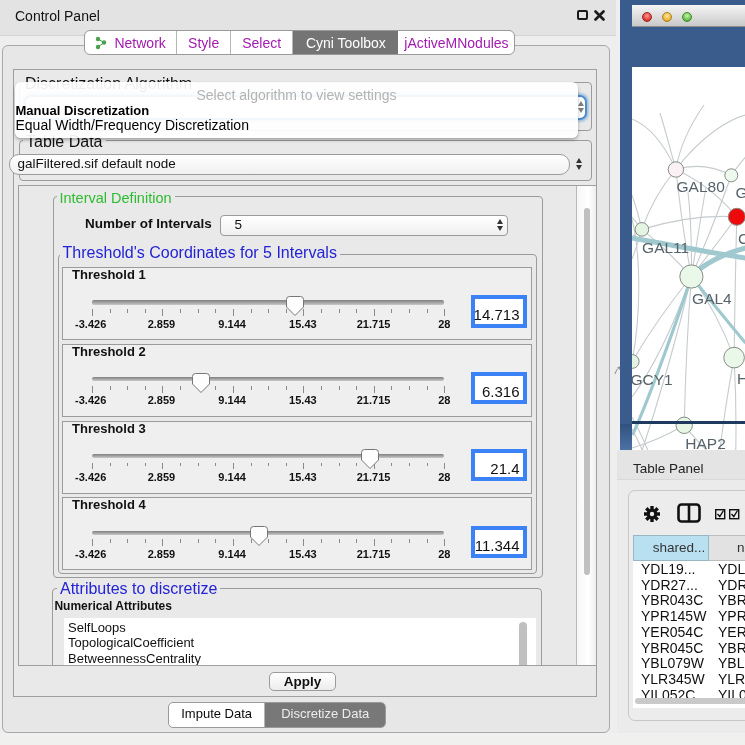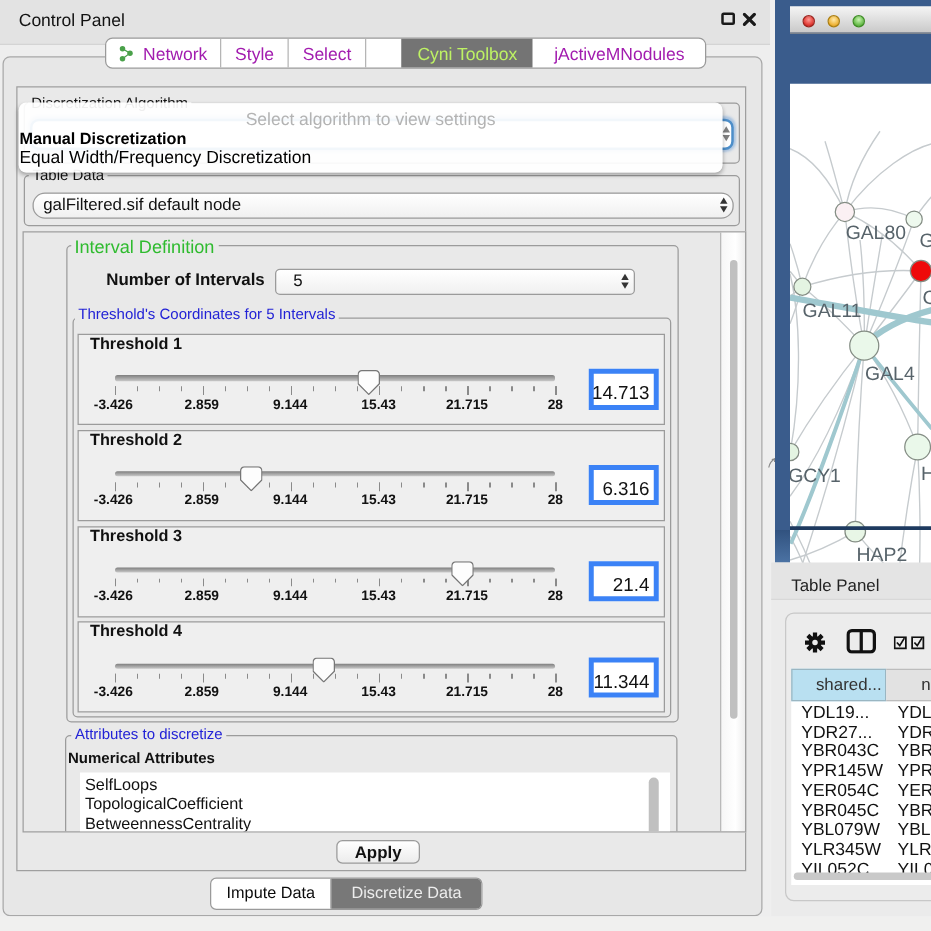"Cyni Toolbox" #toptabs .seg.sel { color: #bef264 -> #ffffff; margin-left: 28px -> none }
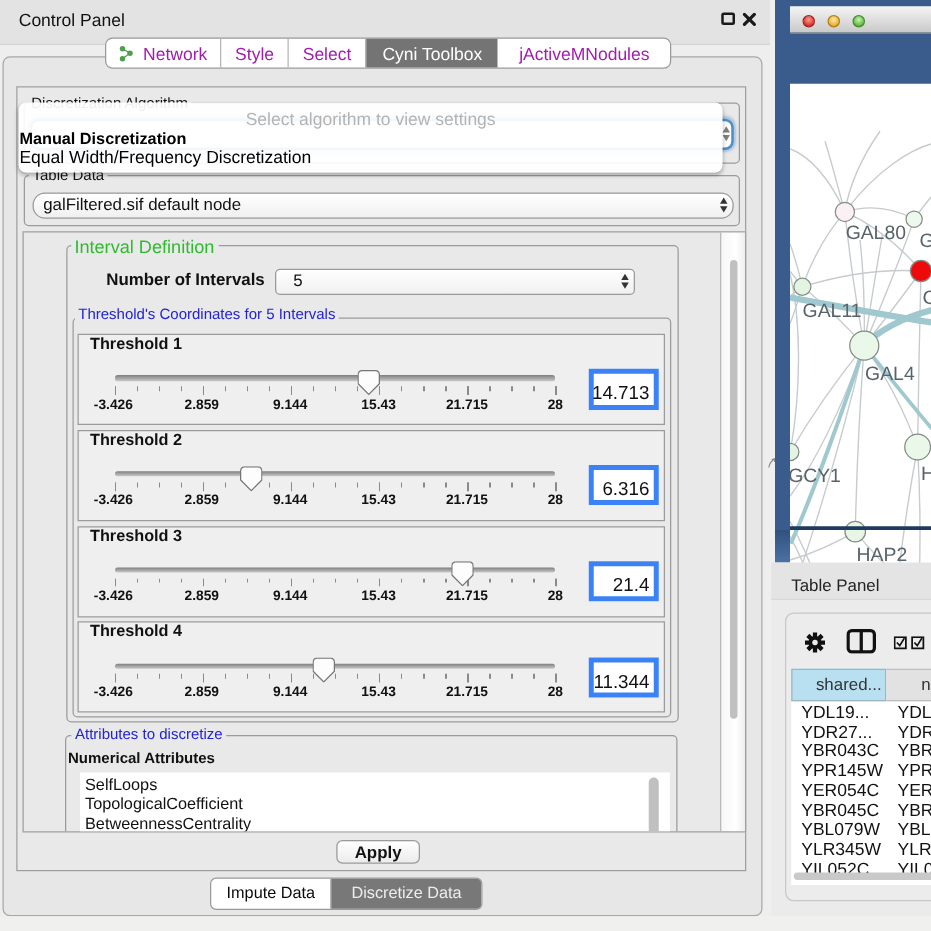"jActiveMNodules" div.seg { width: 138px -> 116px }
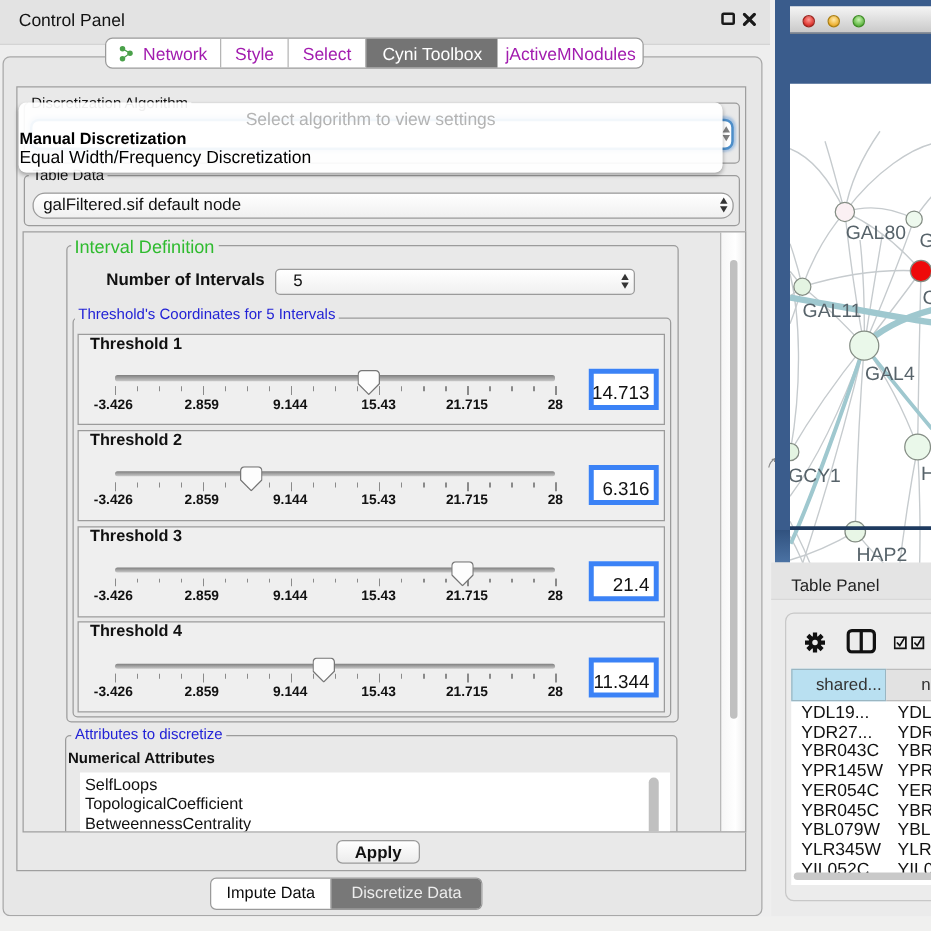"Table Data" .gtitle { font-size: 12px -> 16px }
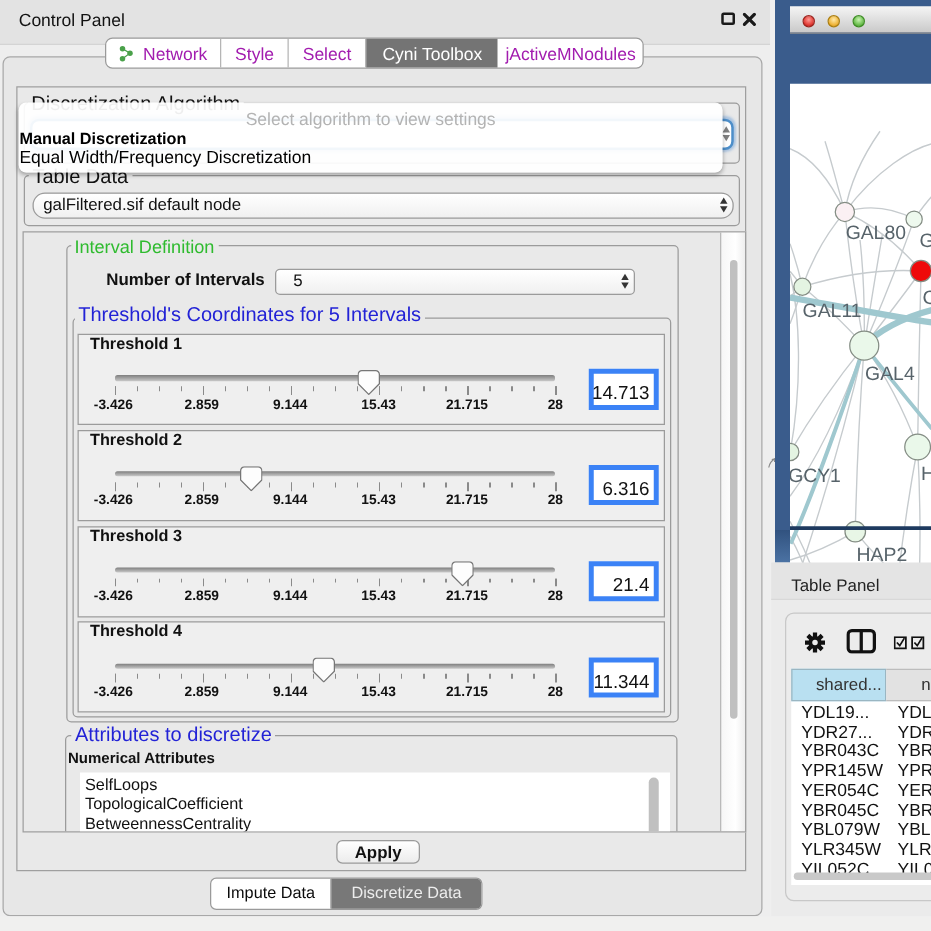"galFiltered.sif default node" div.combo { left: 26px -> 9px }
